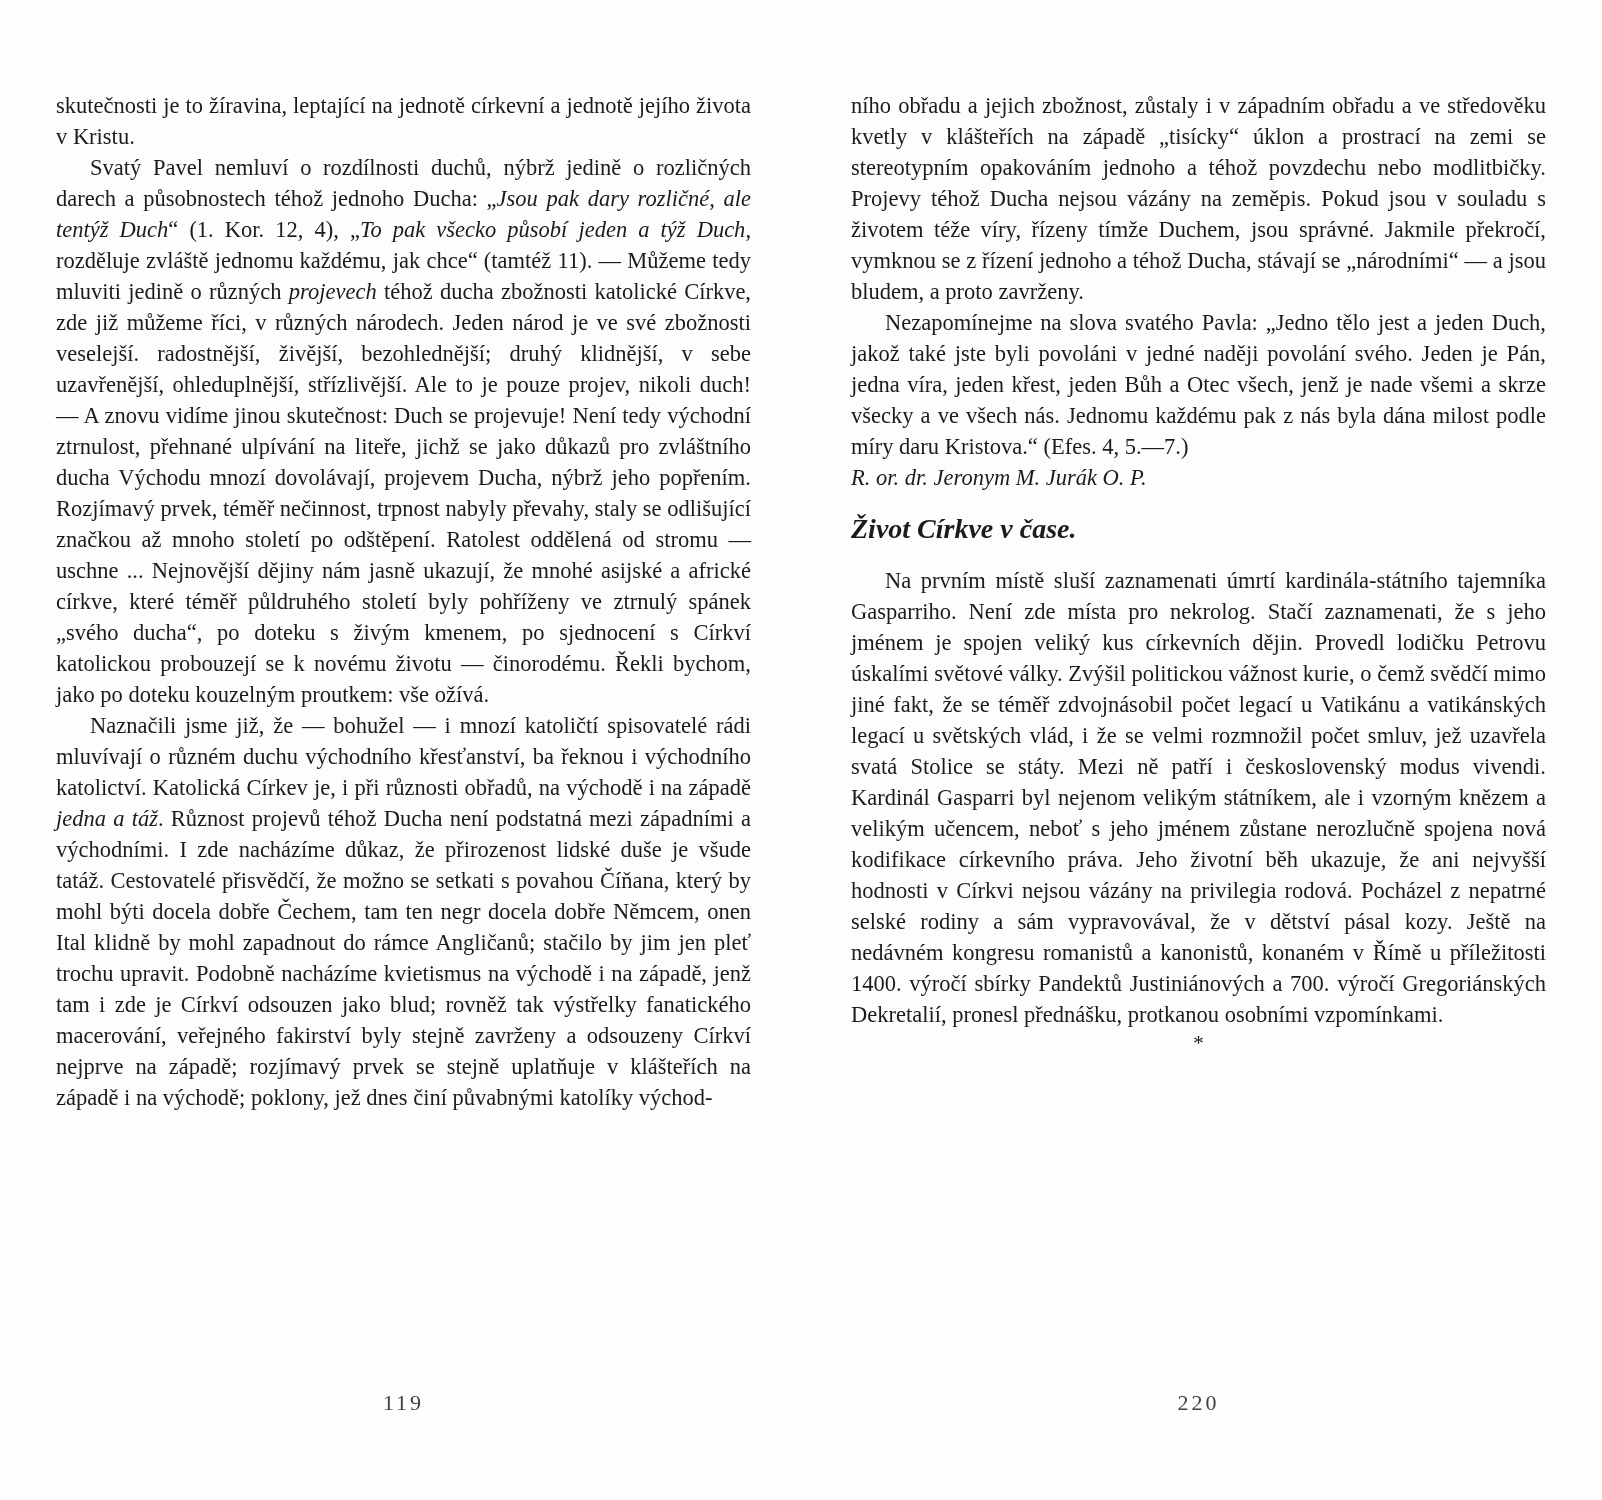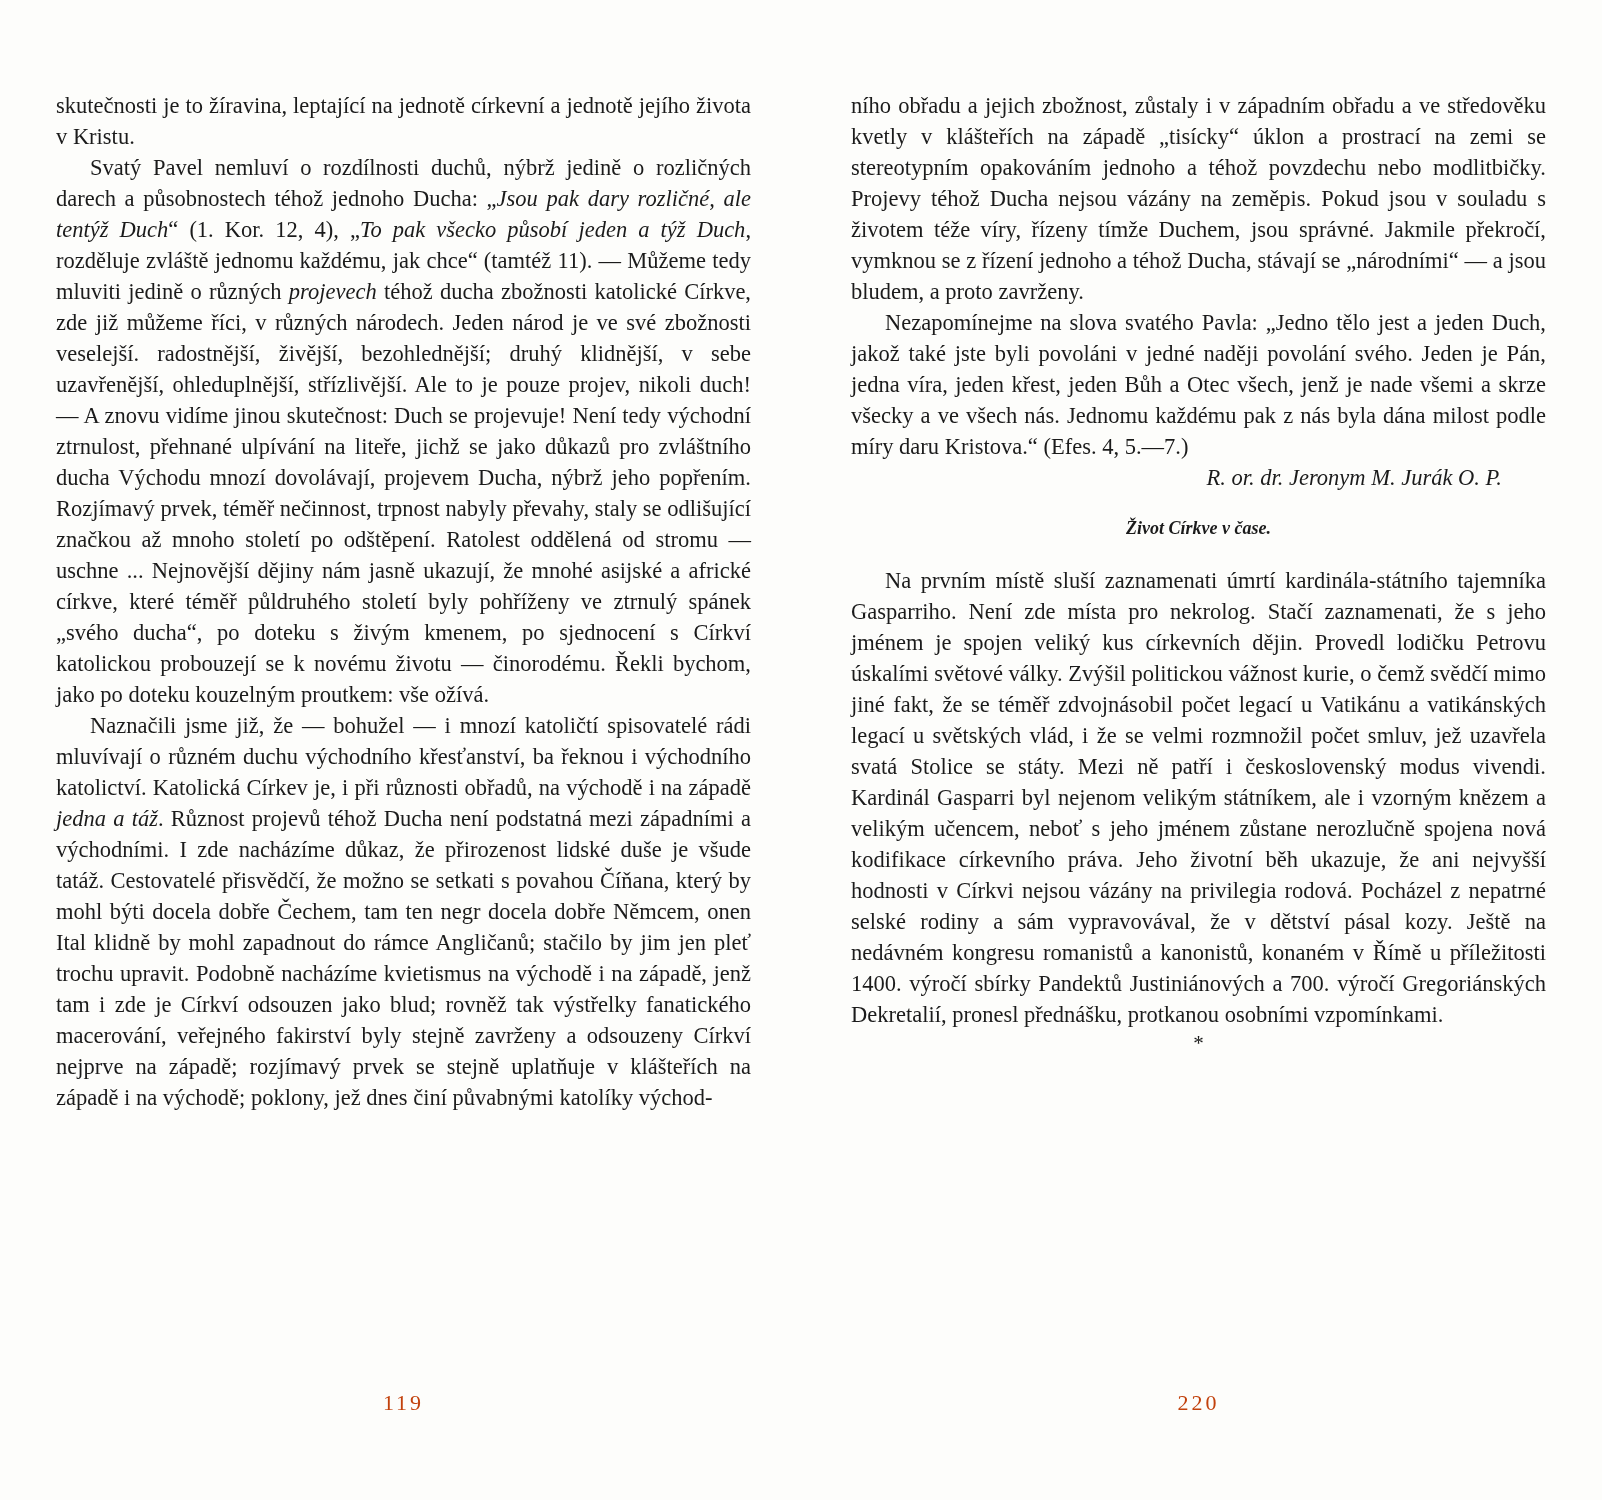"R. or. dr. Jeronym M." .para-signature { text-align: right -> none }
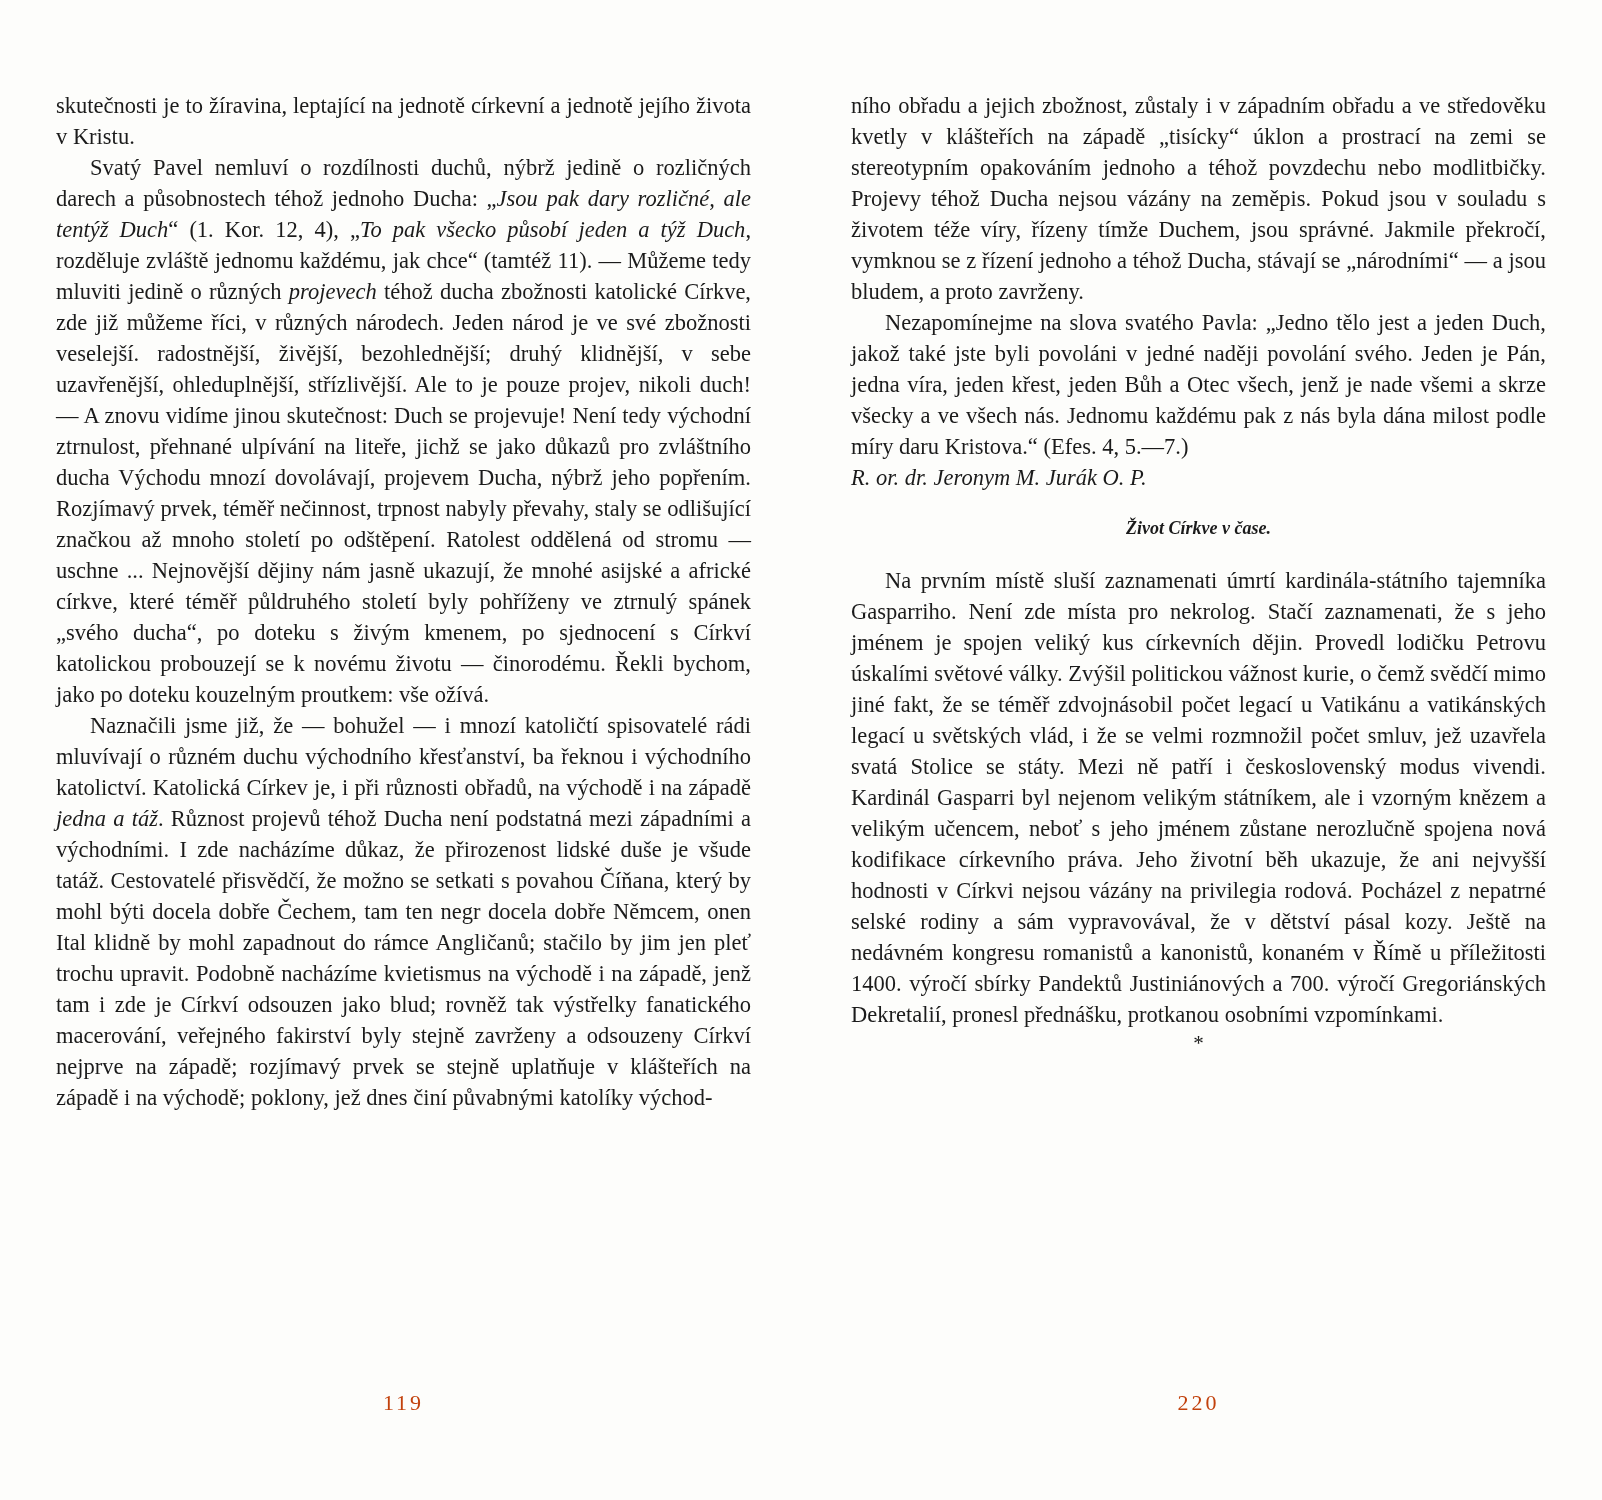"Život Církve v čase." .para-heading { font-size: 18px -> 28px; text-align: center -> none }
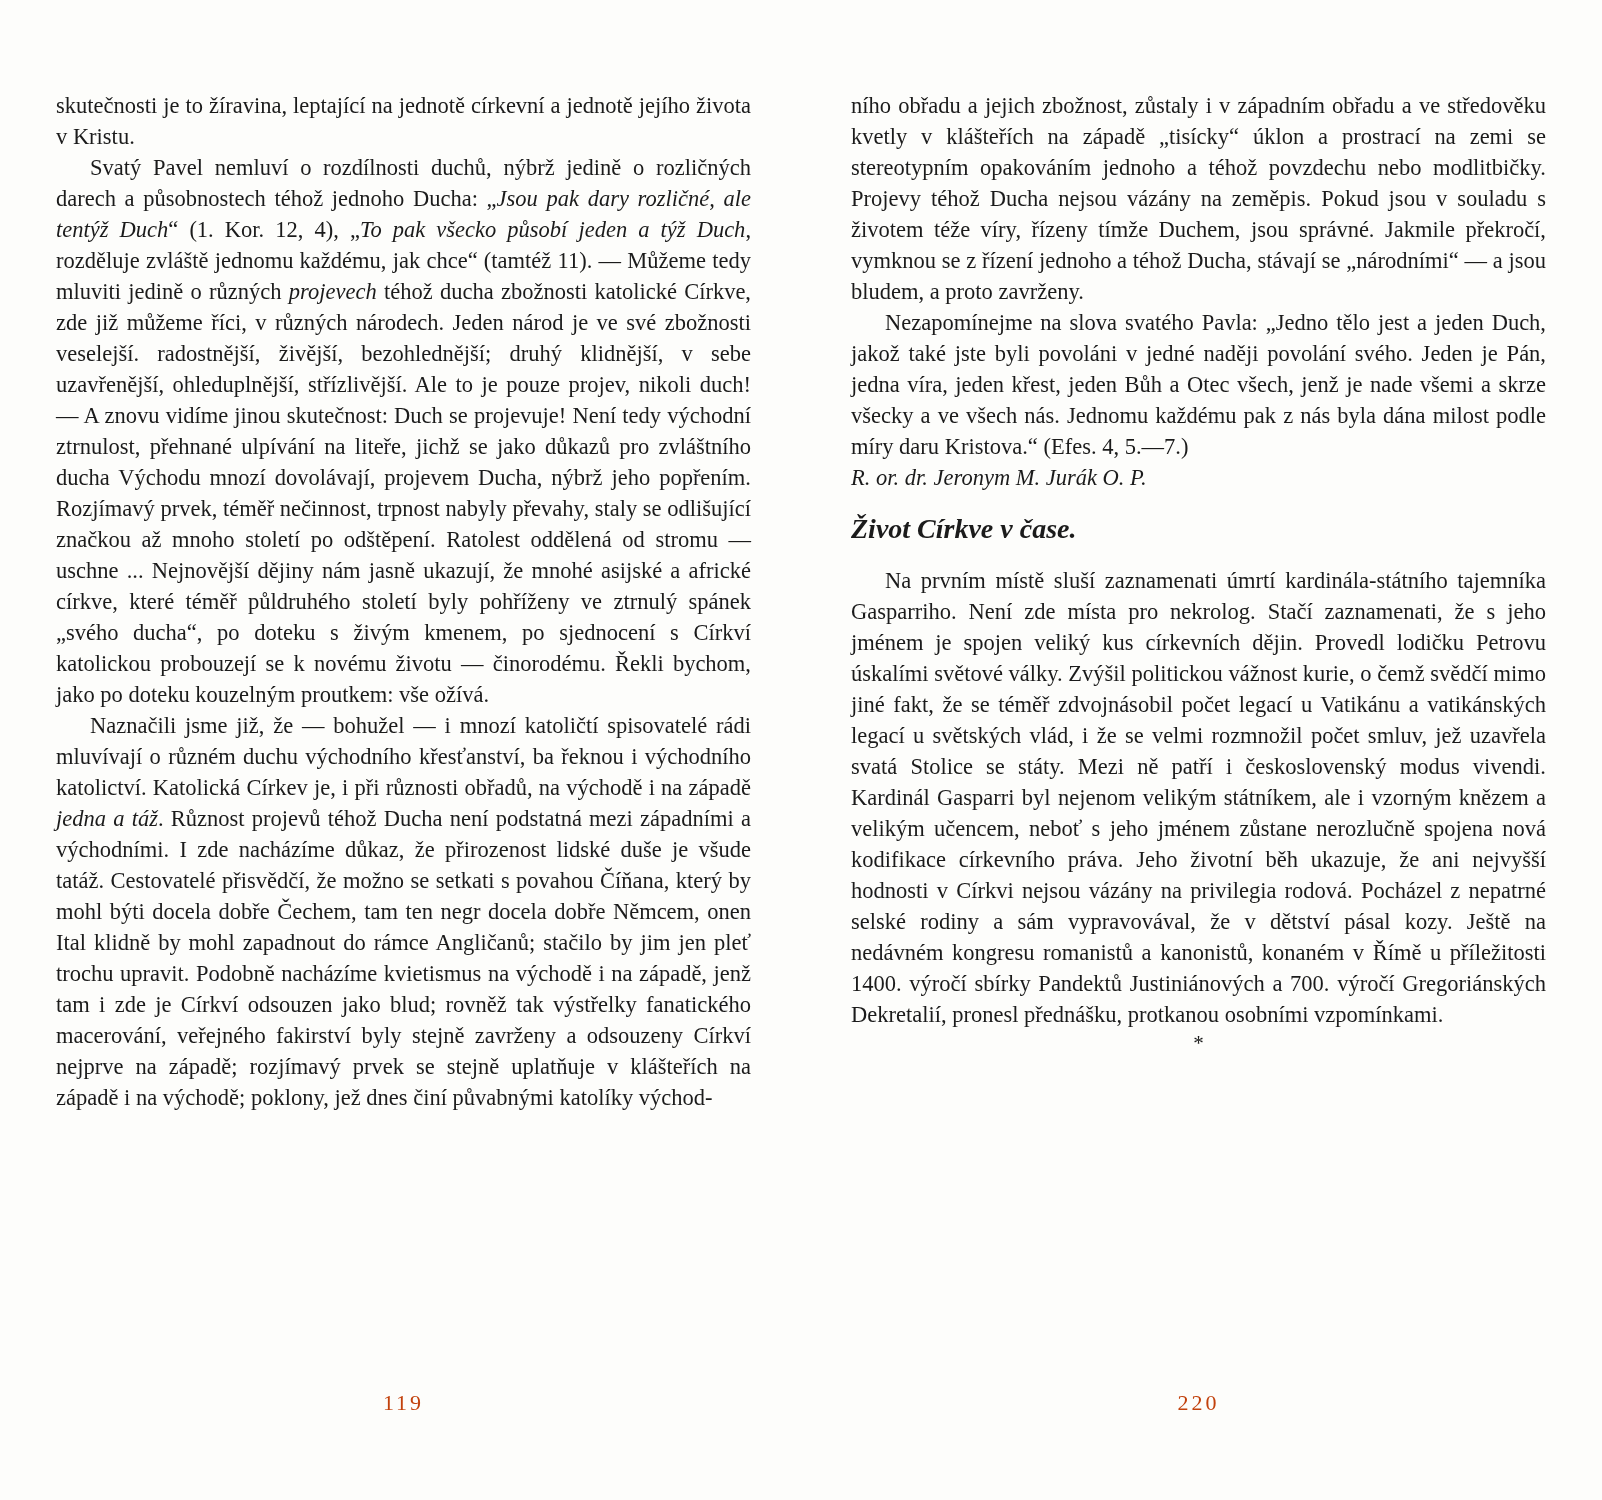"119" .page-number { color: #c2410c -> #404040 }
